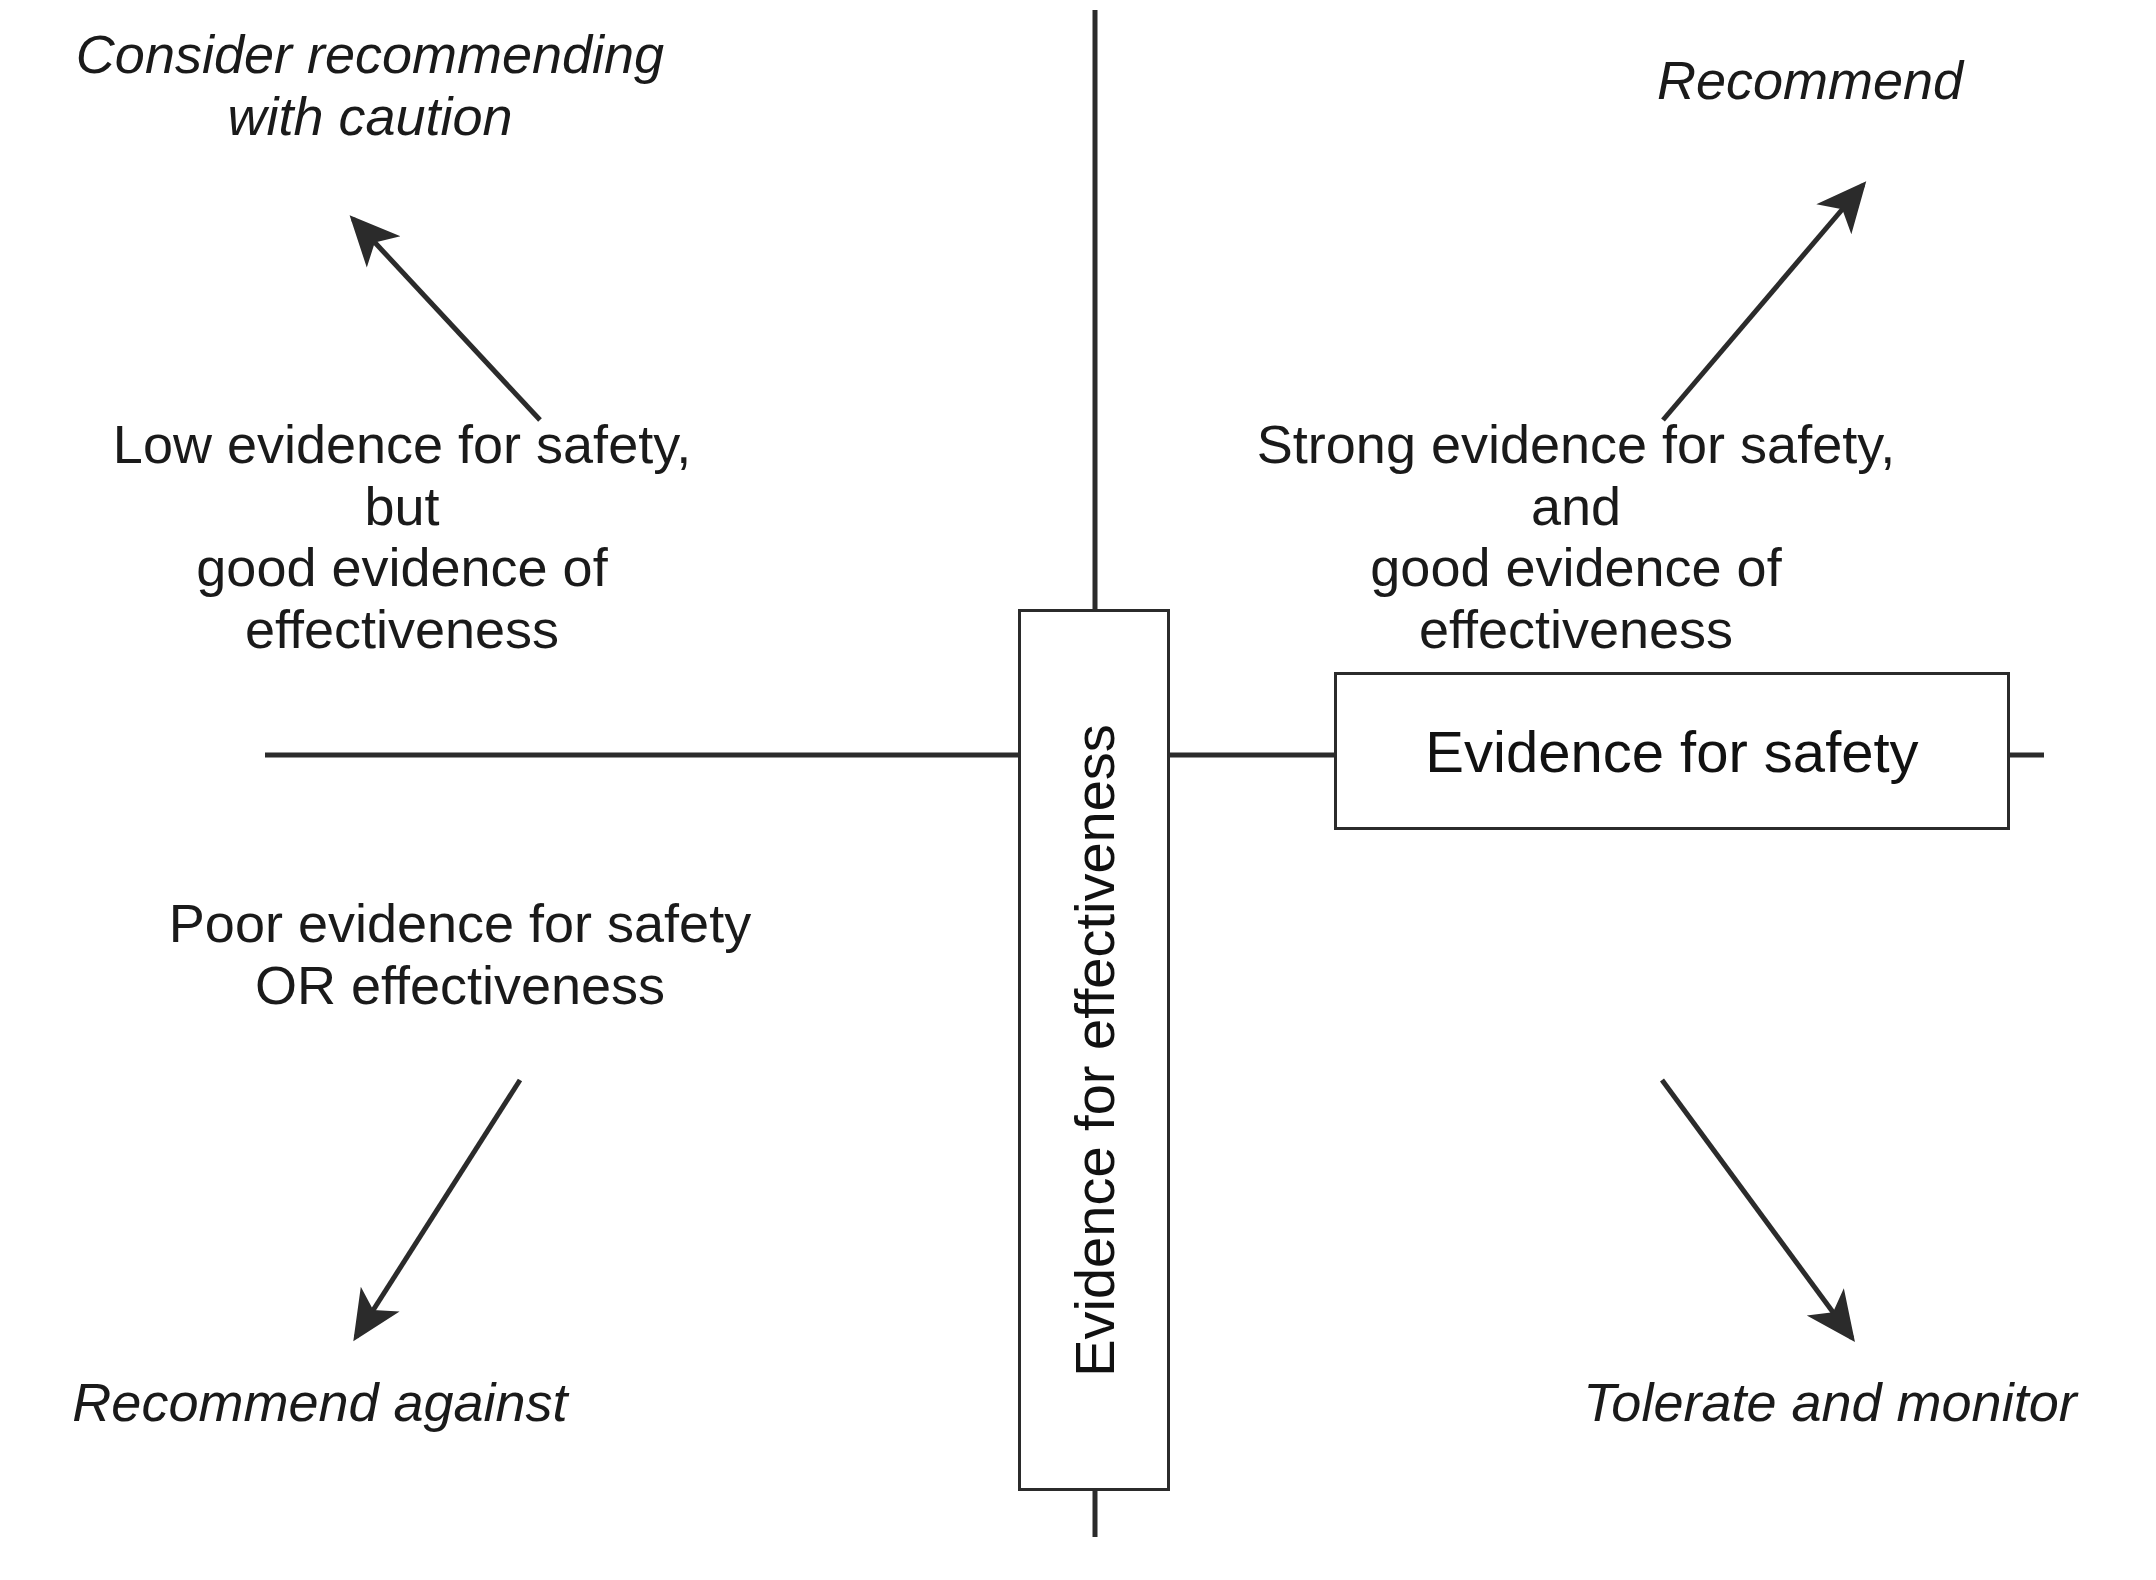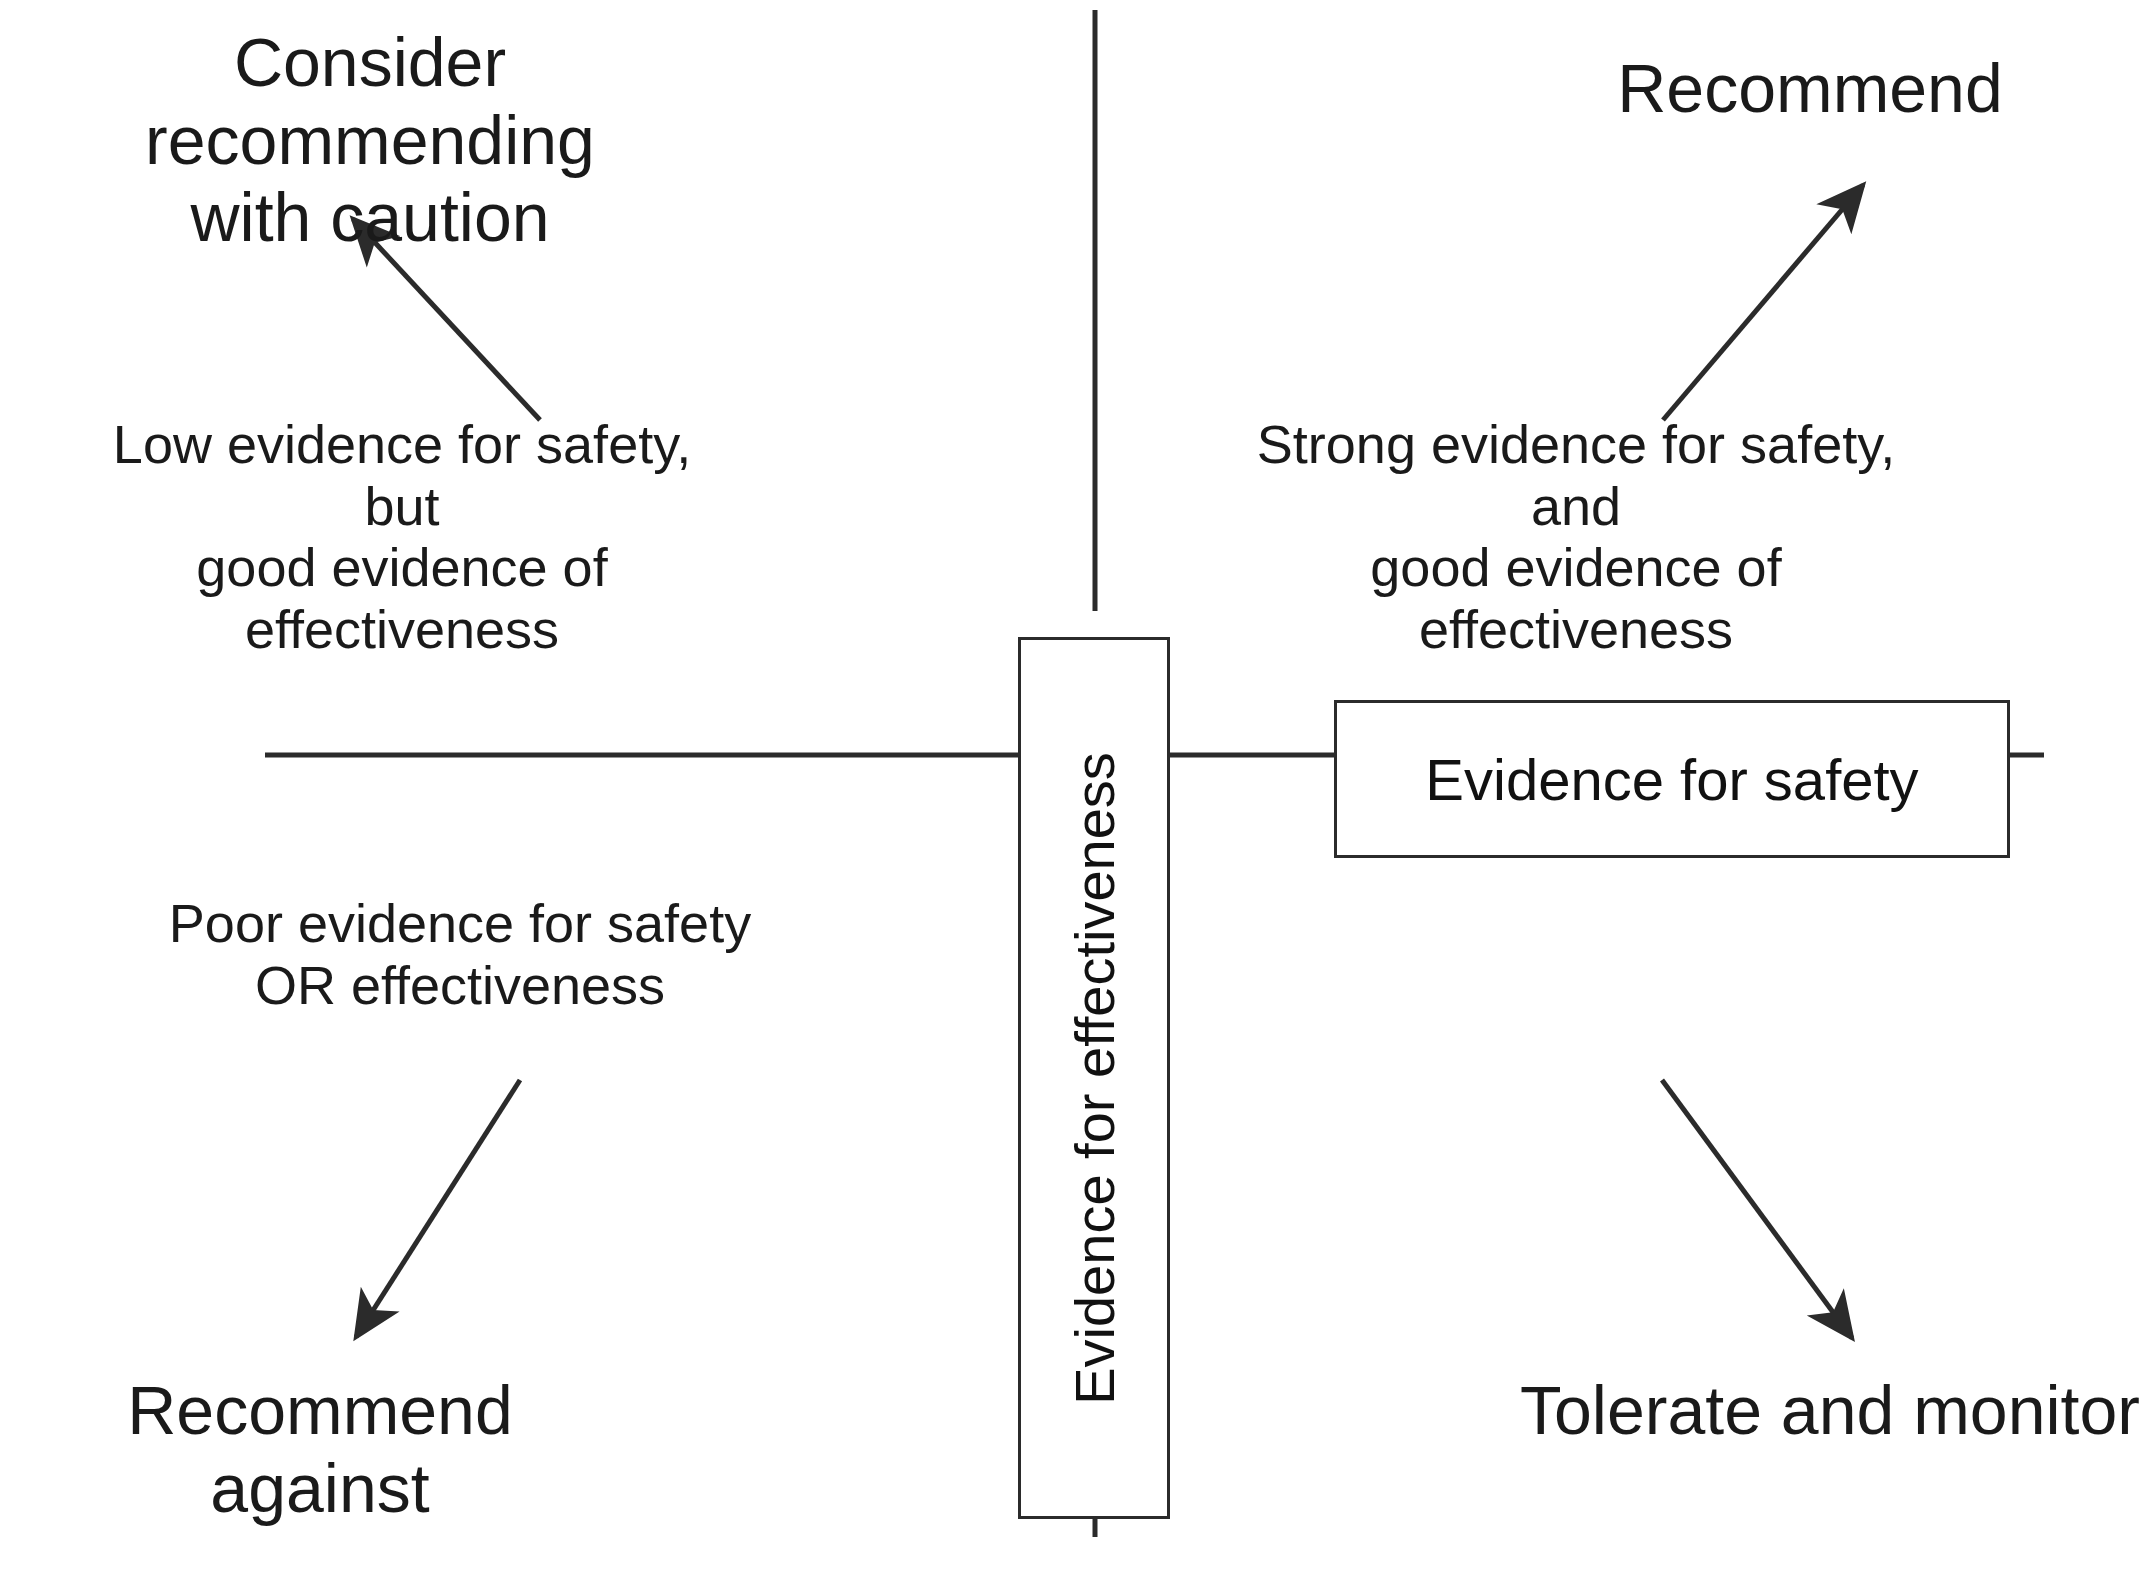"Consider recommending" .q-action { font-size: 68px -> 54px; font-style: none -> italic }
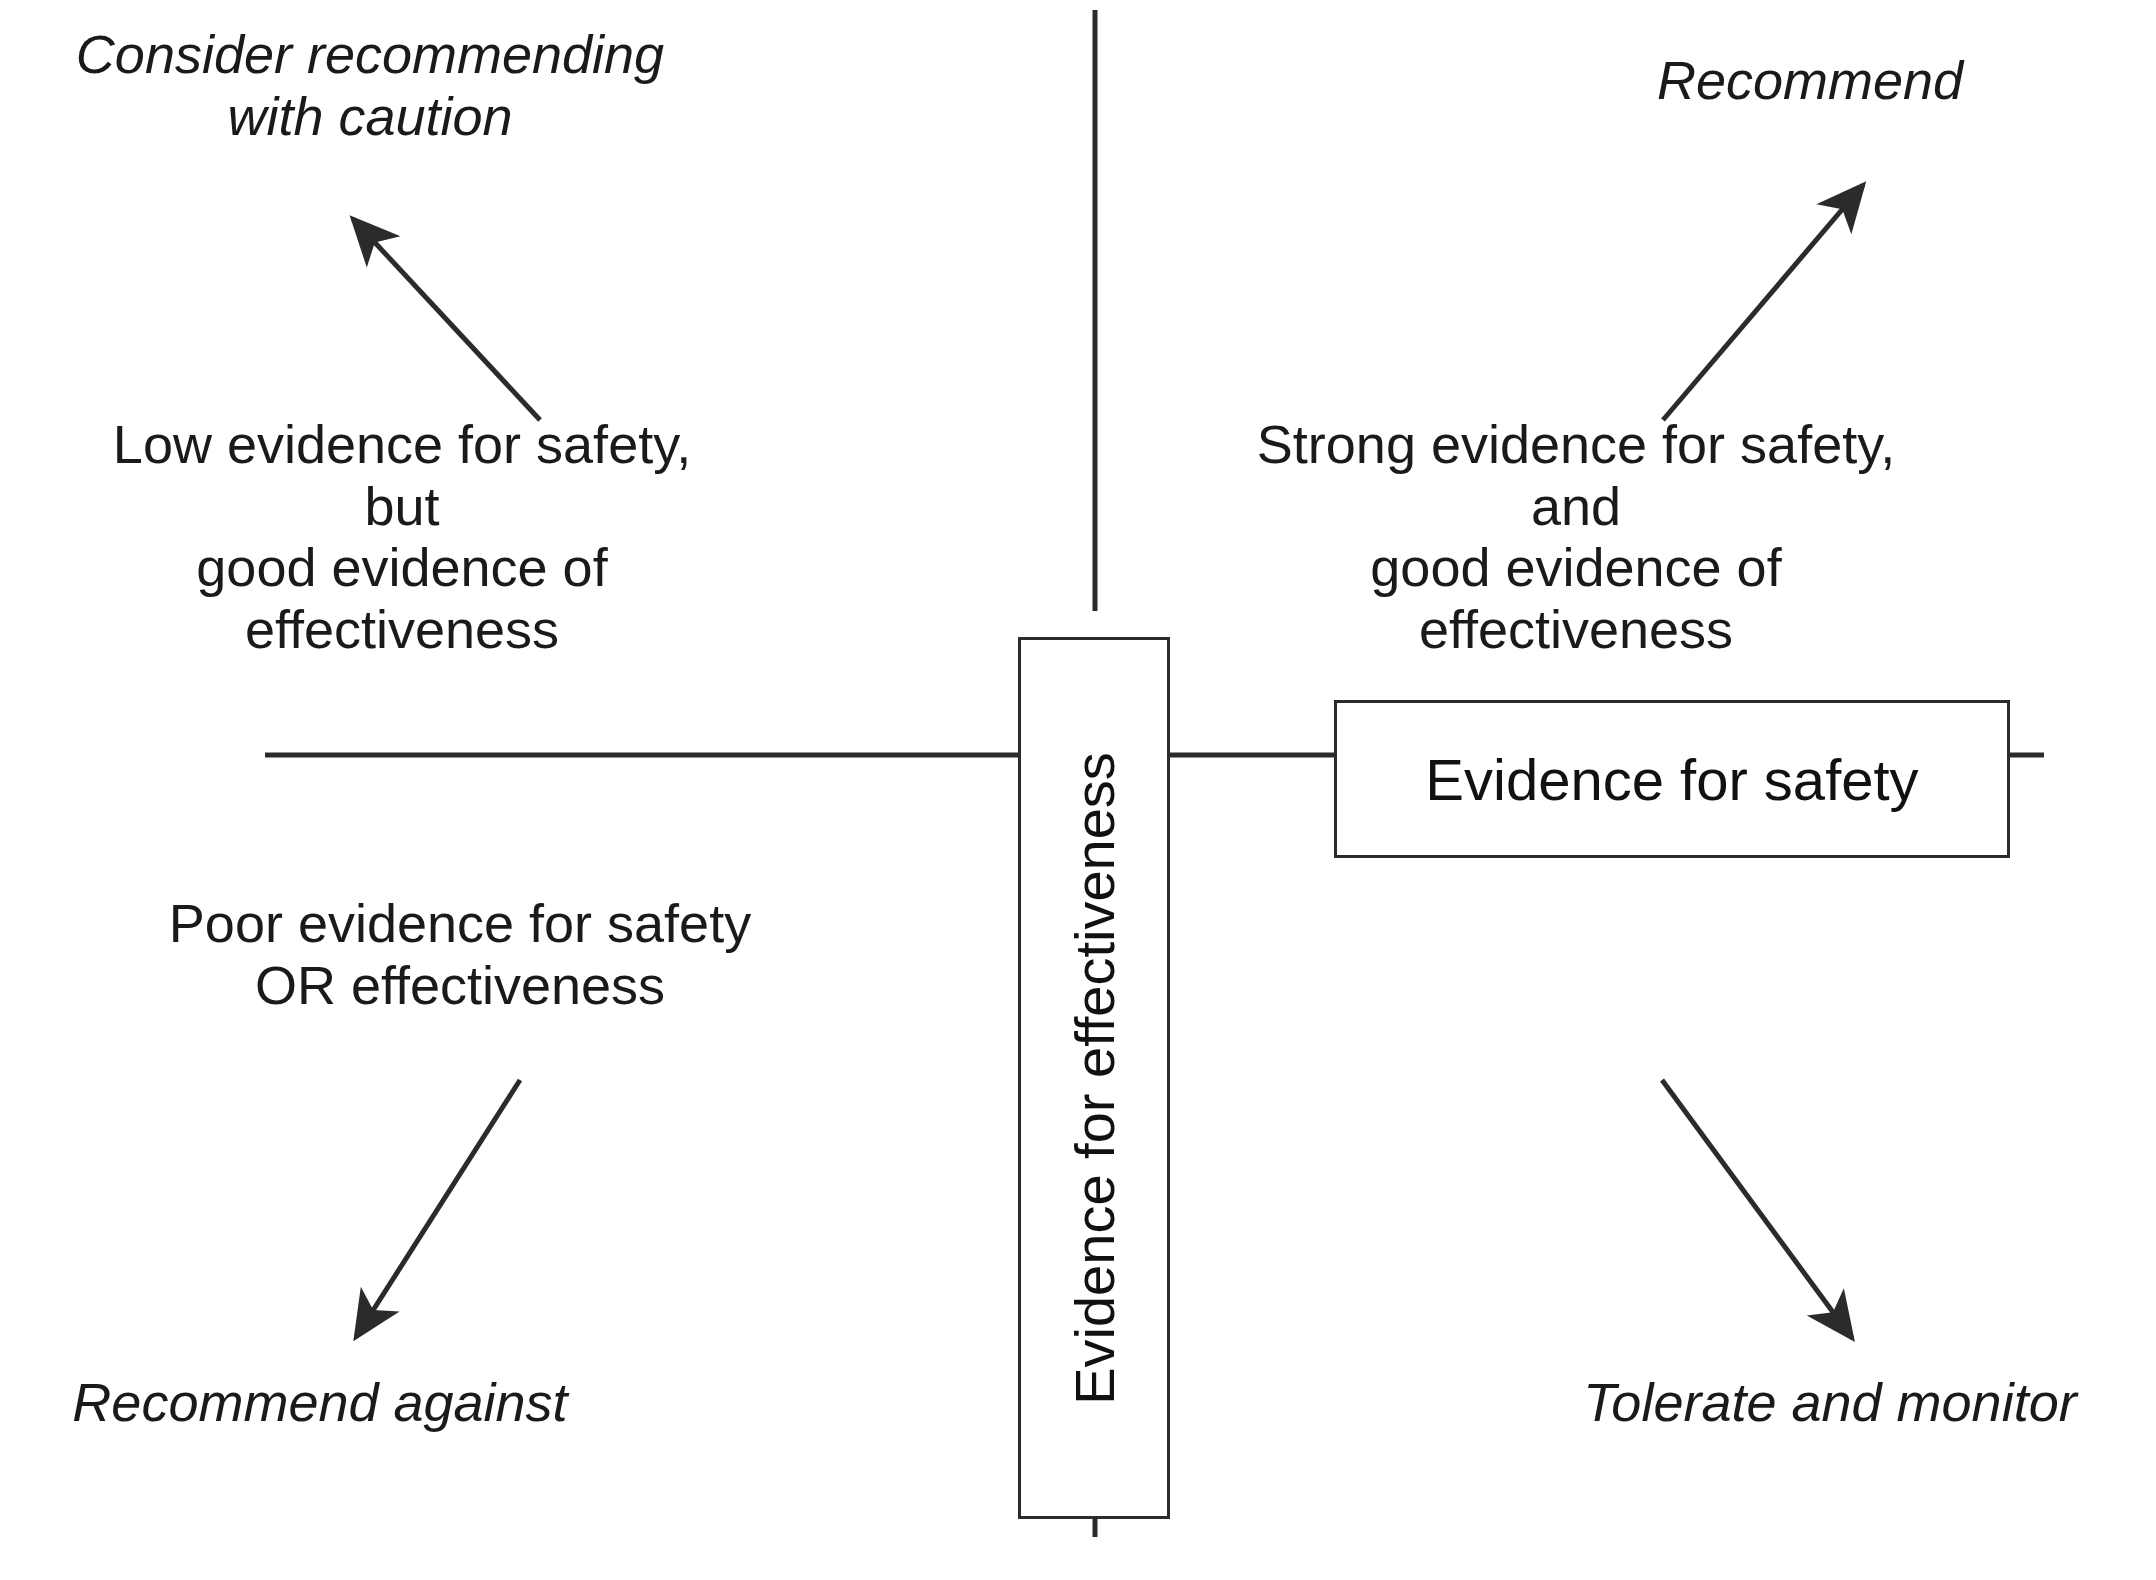"Evidence for safety" .axis-box { margin-top: 28px -> none }
